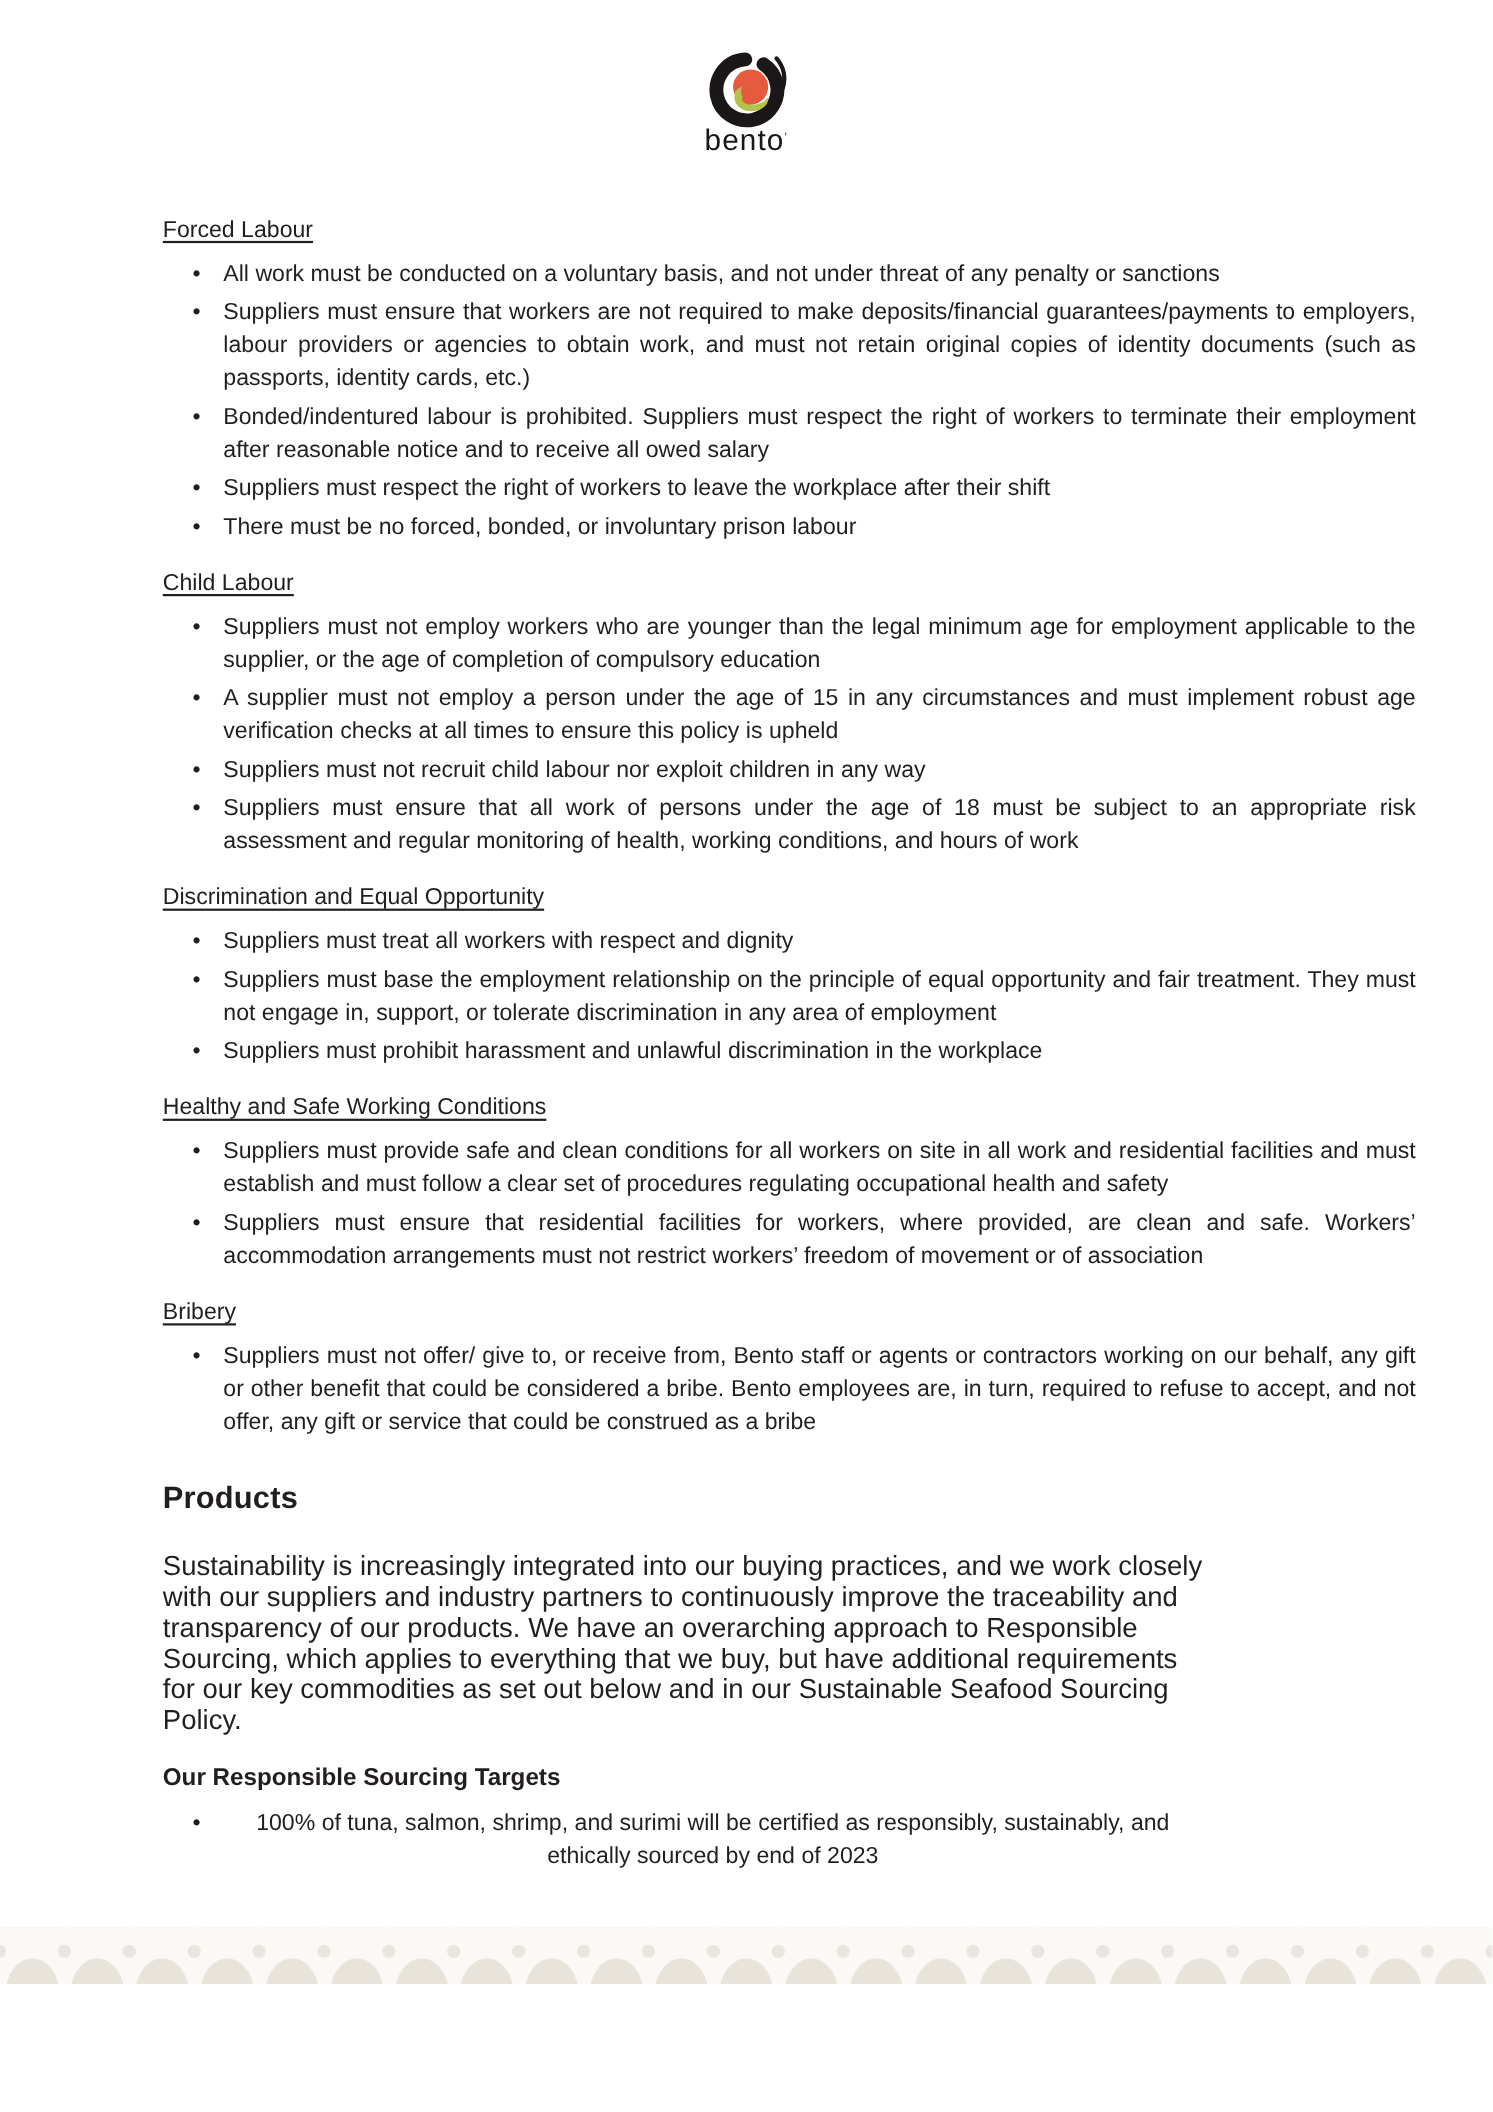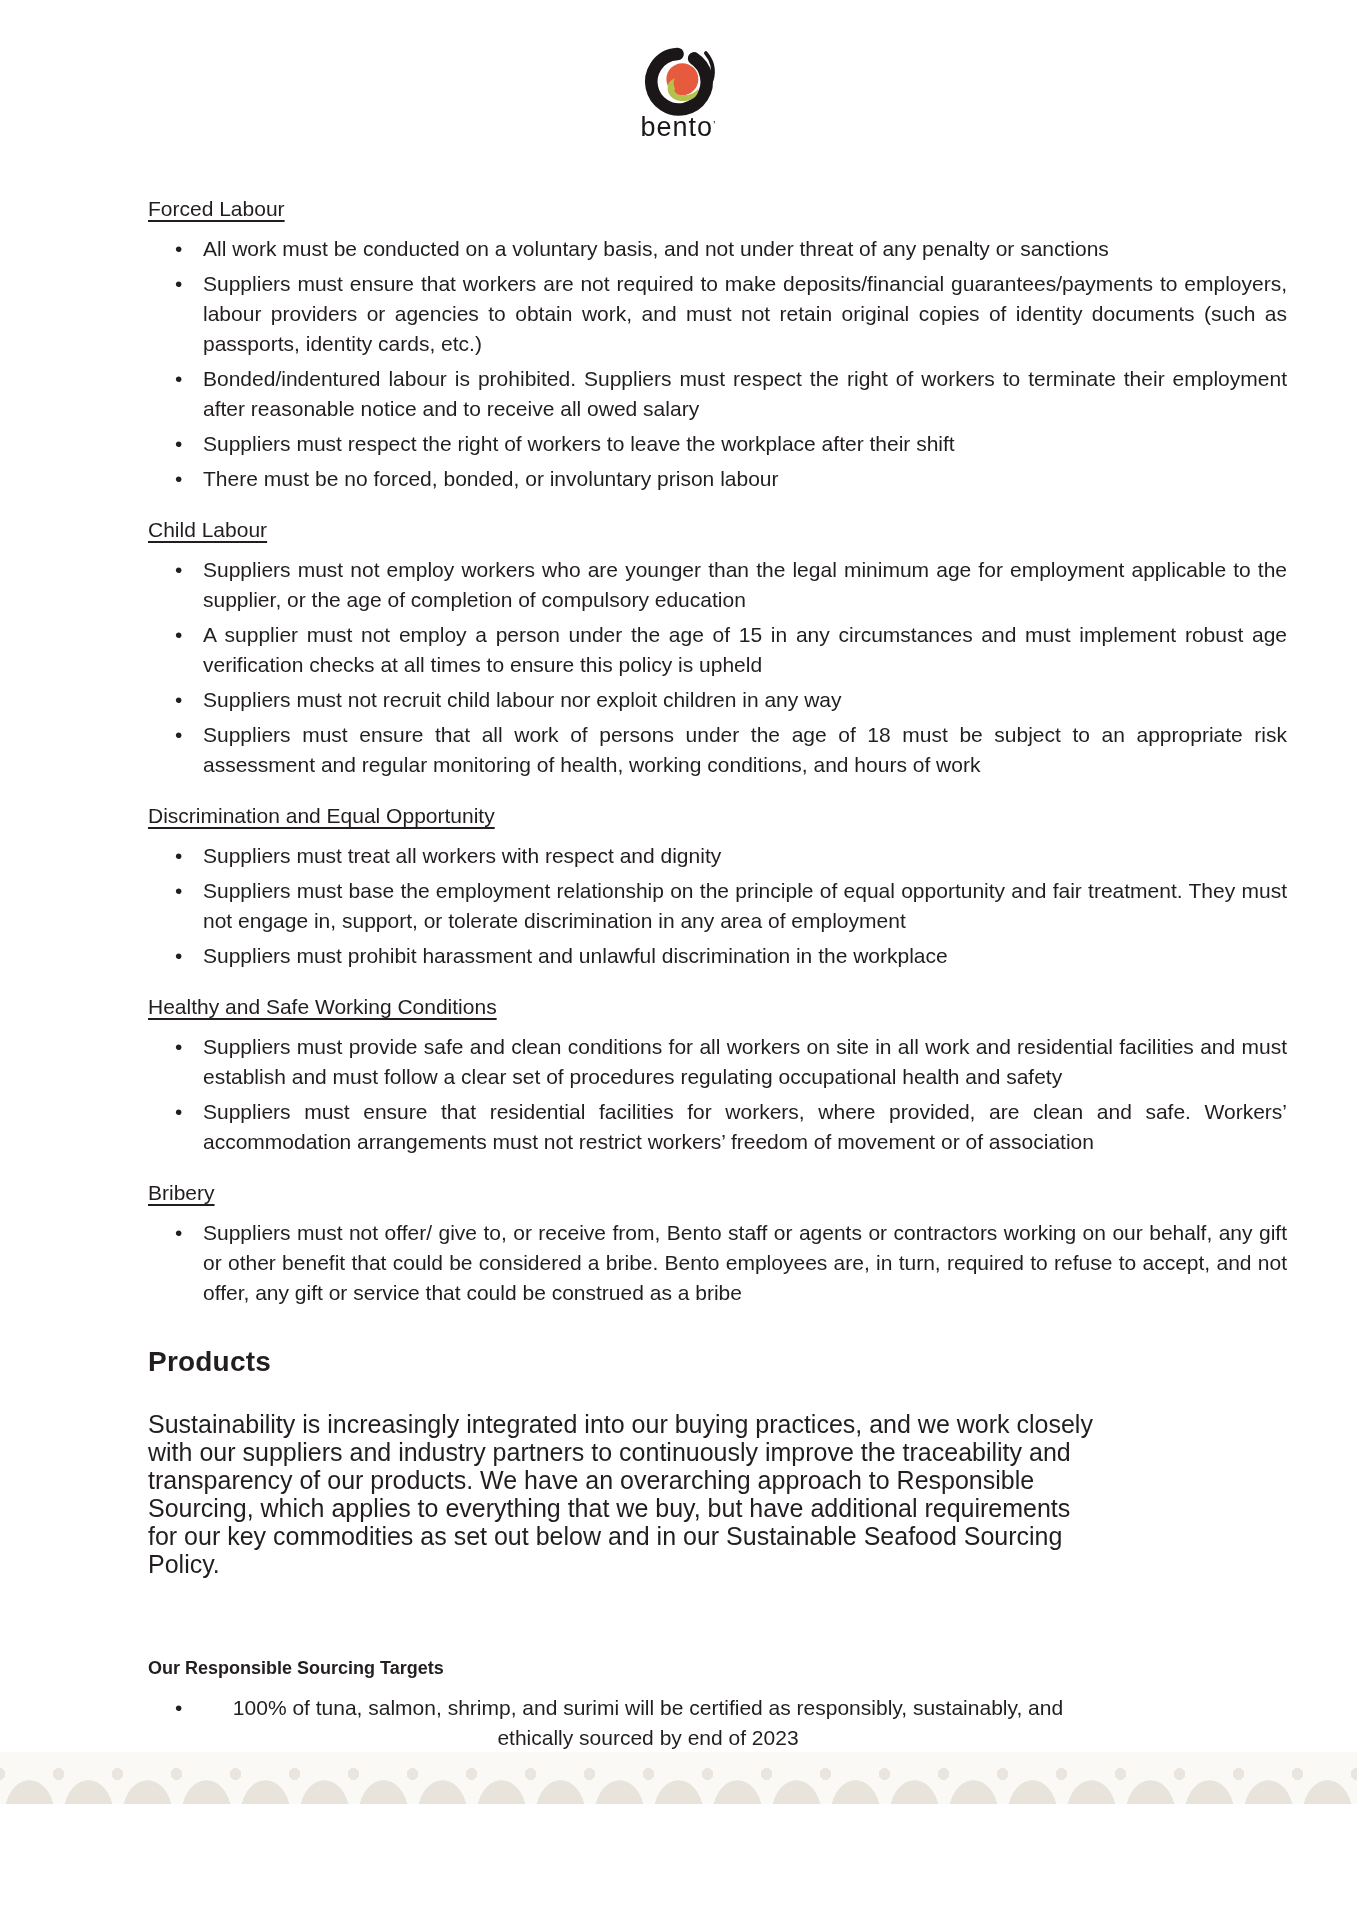"Our Responsible Sourcing Targets" h3.targets-title { font-size: 18px -> 22px; margin-top: 80px -> 25px }
